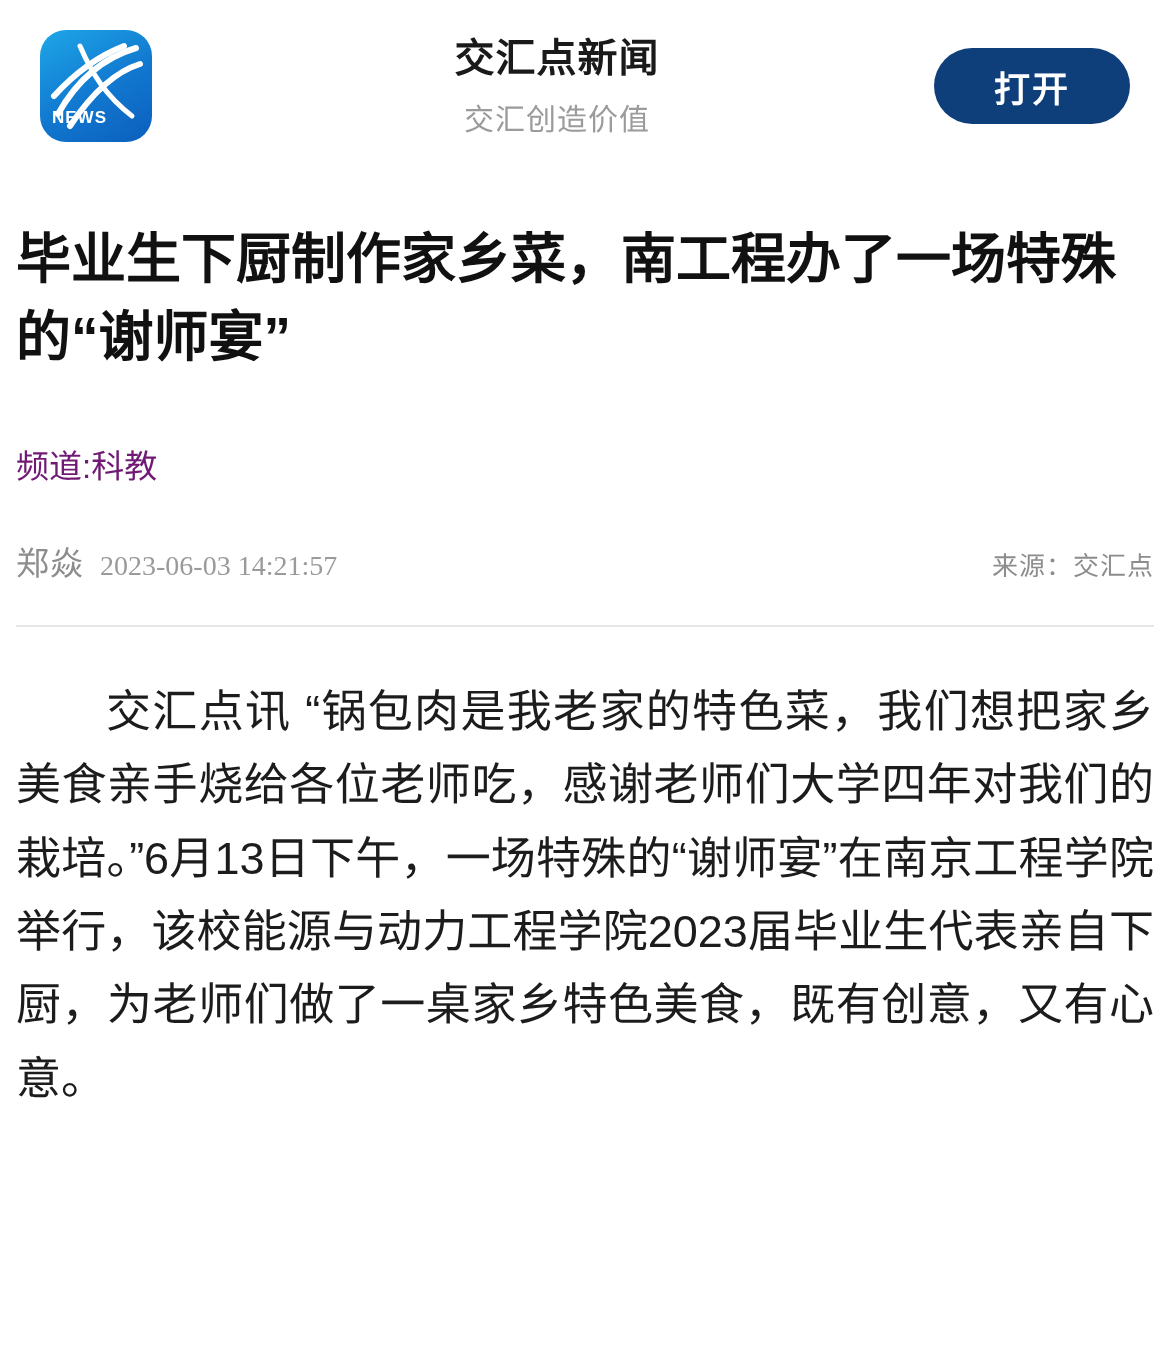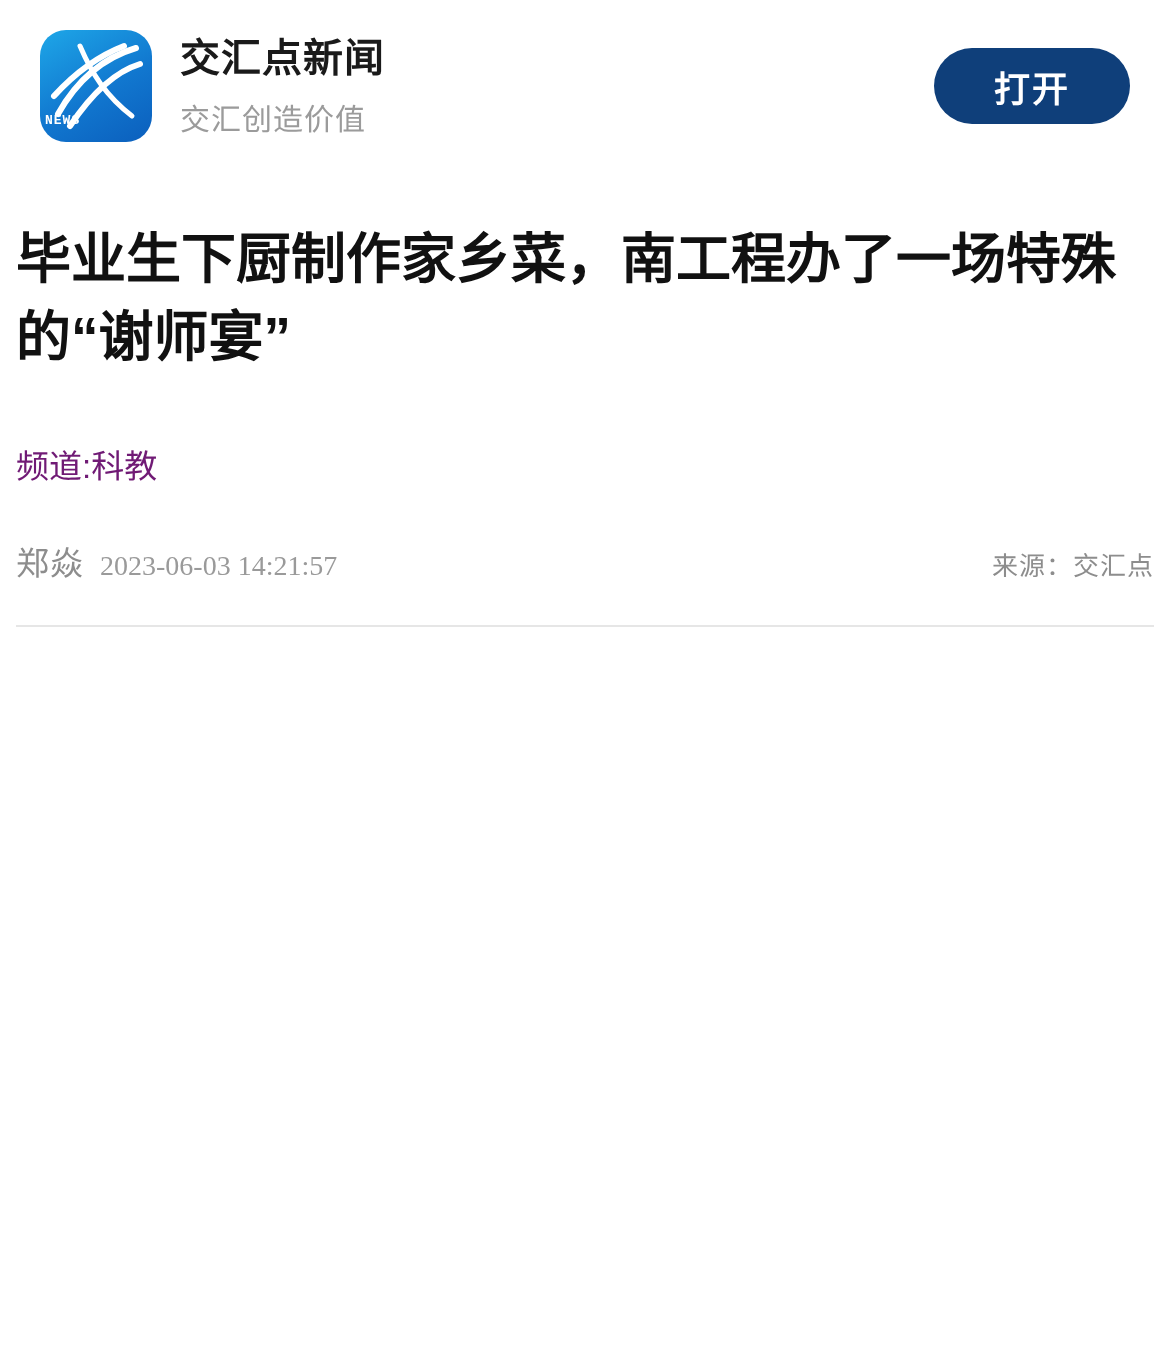"交汇点新闻" .app-text { text-align: none -> center }
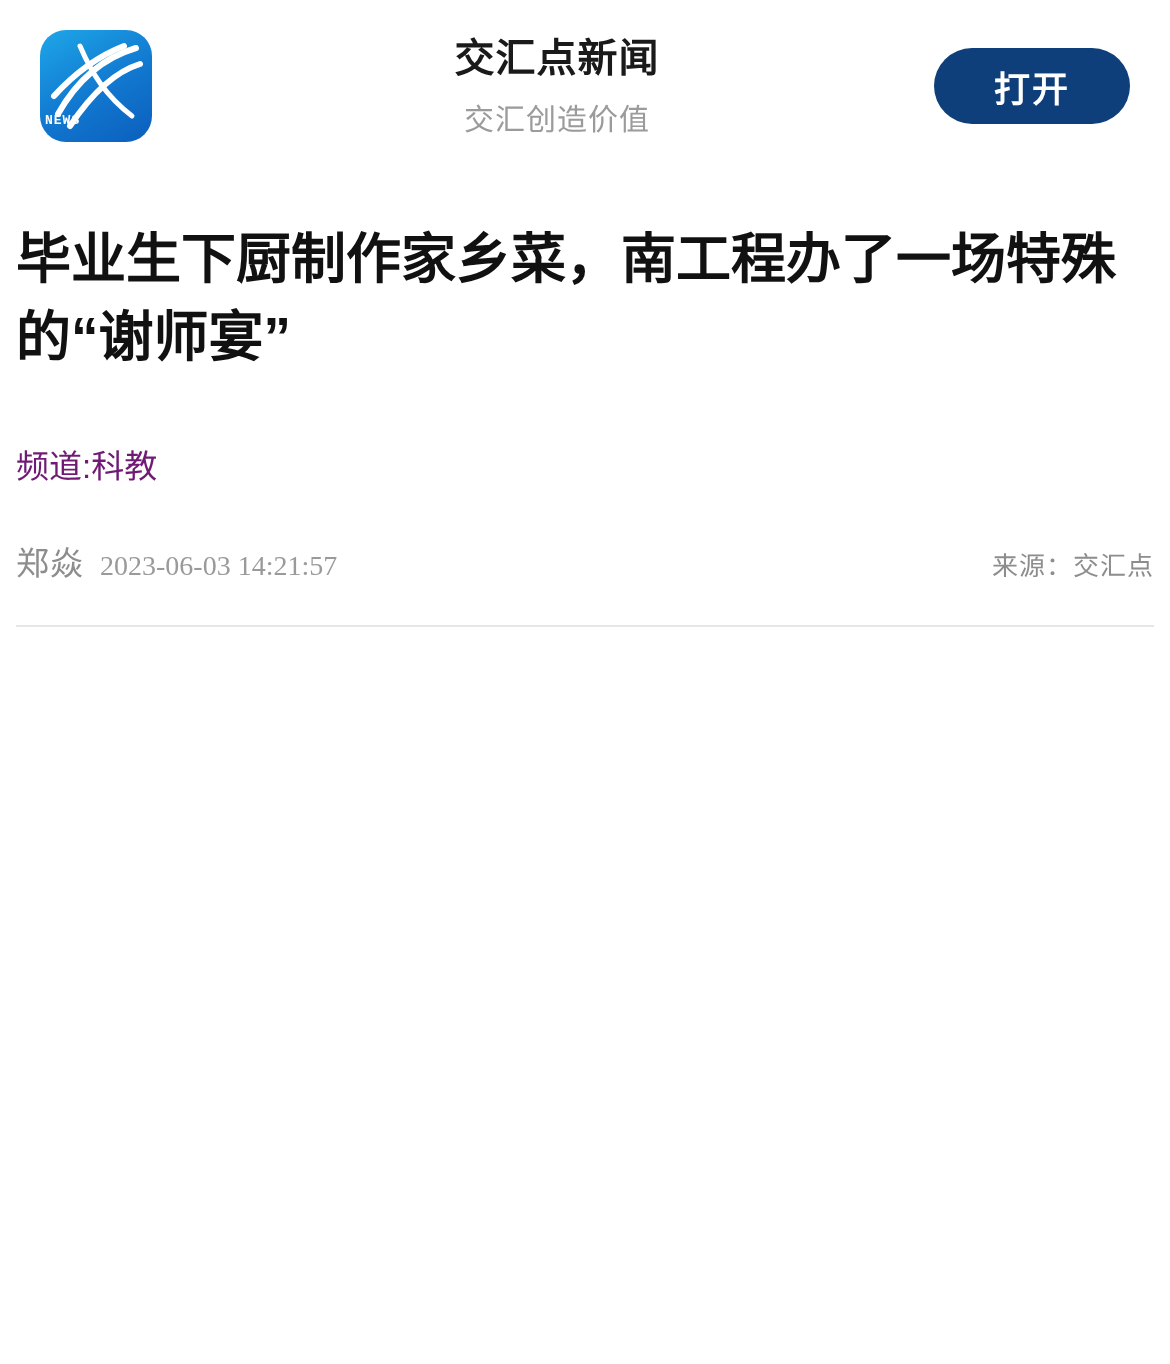"NEWS" .app-logo .news-tag { font-family: Liberation Mono, monospace -> Liberation Sans, sans-serif; font-size: 13px -> 17px; left: 5px -> 12px }
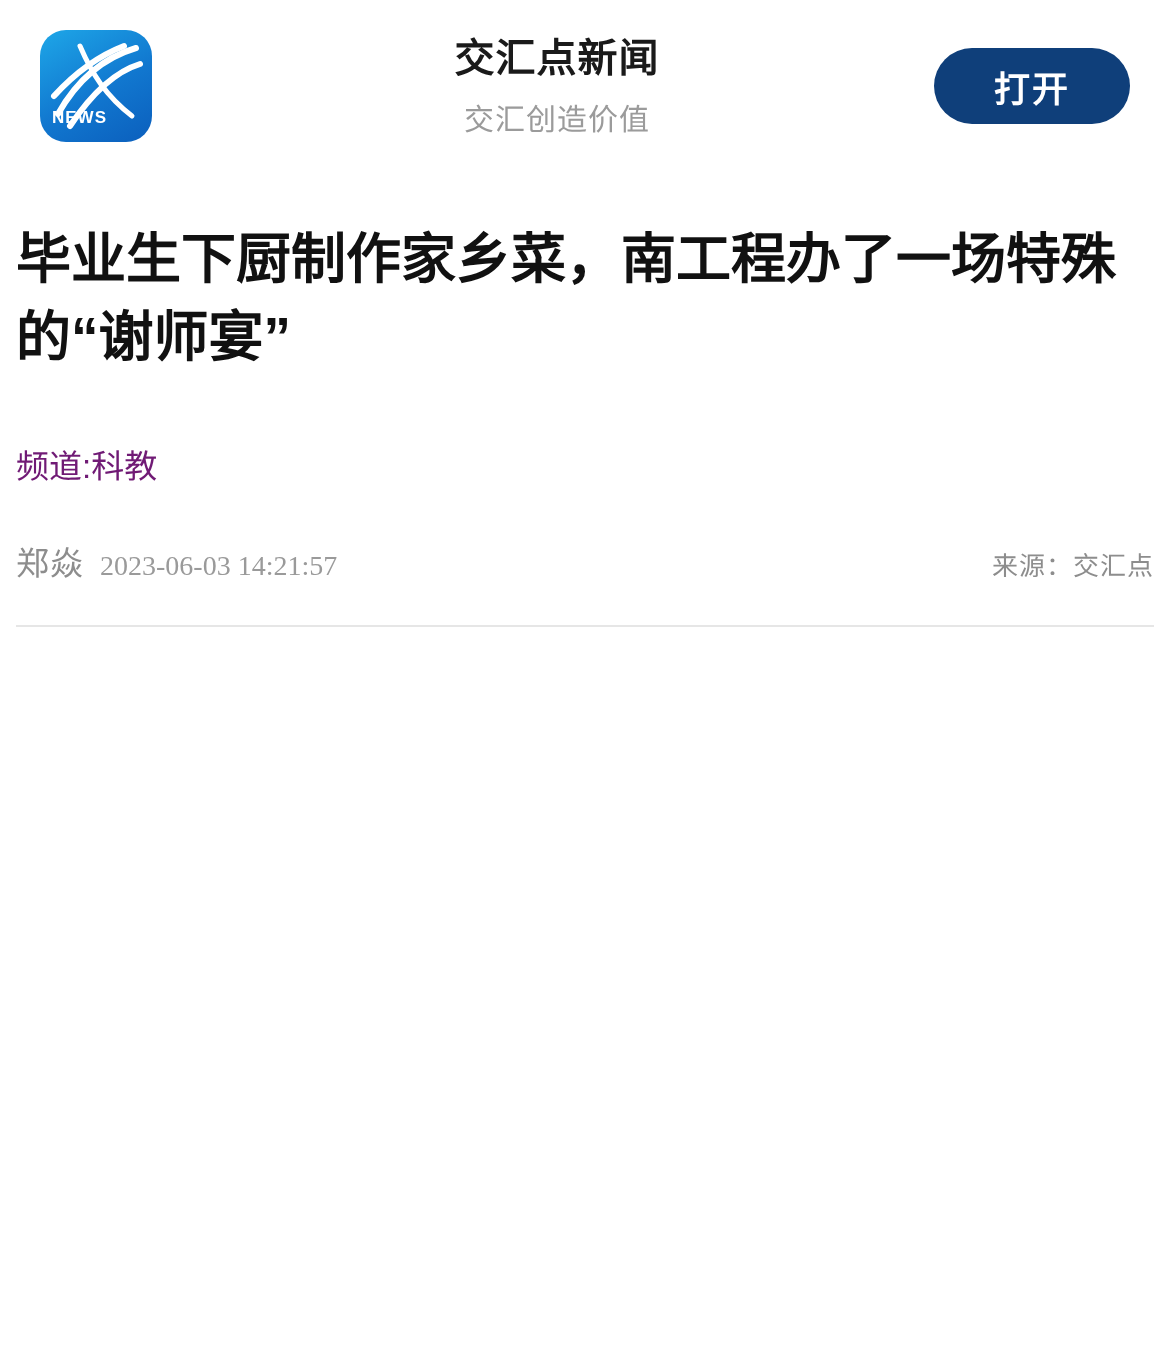"交汇点讯" p.body-text { html: none -> <p>交汇点讯 “锅包肉是我老家的特色菜，我们想把家乡美食亲手烧给各位老师吃，感谢老师们大学四年对我们的栽培。”6月13日下午，一场特殊的“谢师宴”在南京工程学院举行，该校能源与动力工程学院2023届毕业生代表亲自下厨，为老师们做了一桌家乡特色美食，既有创意，又有心意。</p> }
